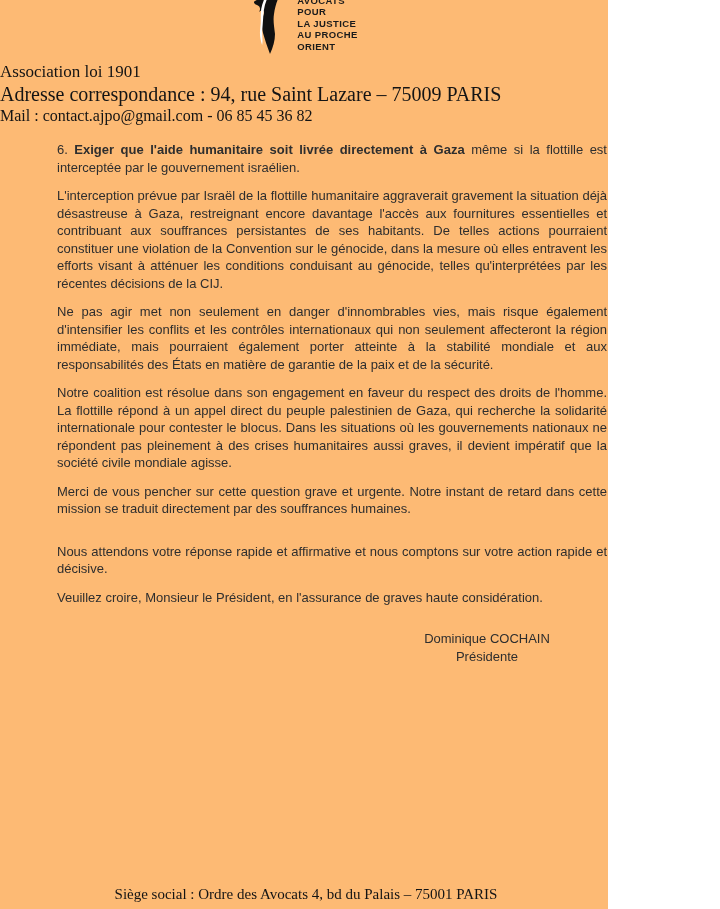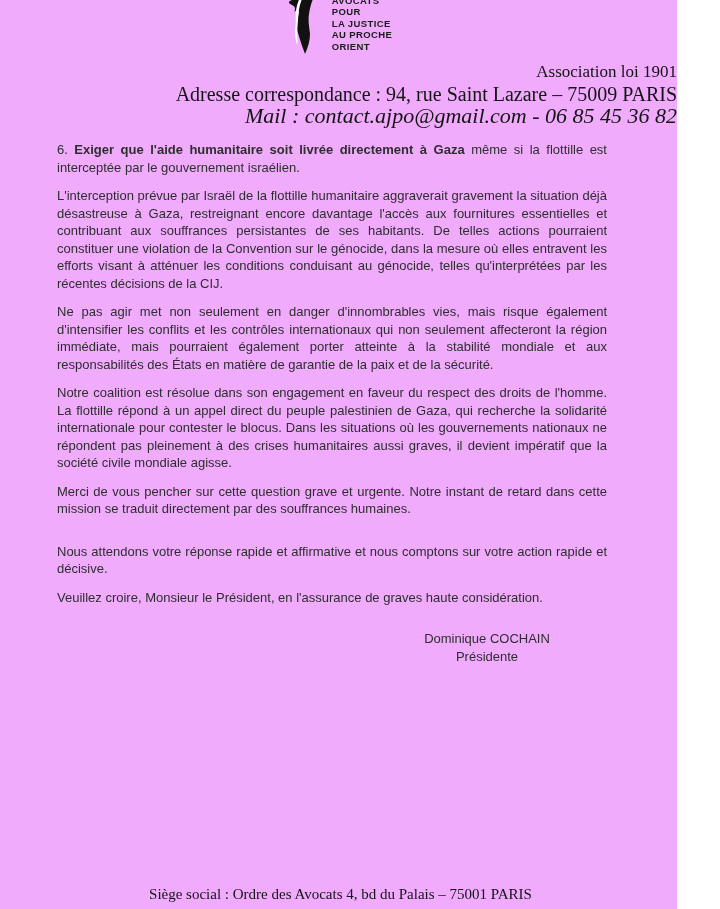"AVOCATS" .page { background: #f0abfc -> #fdba74; width: 677px -> 608px }
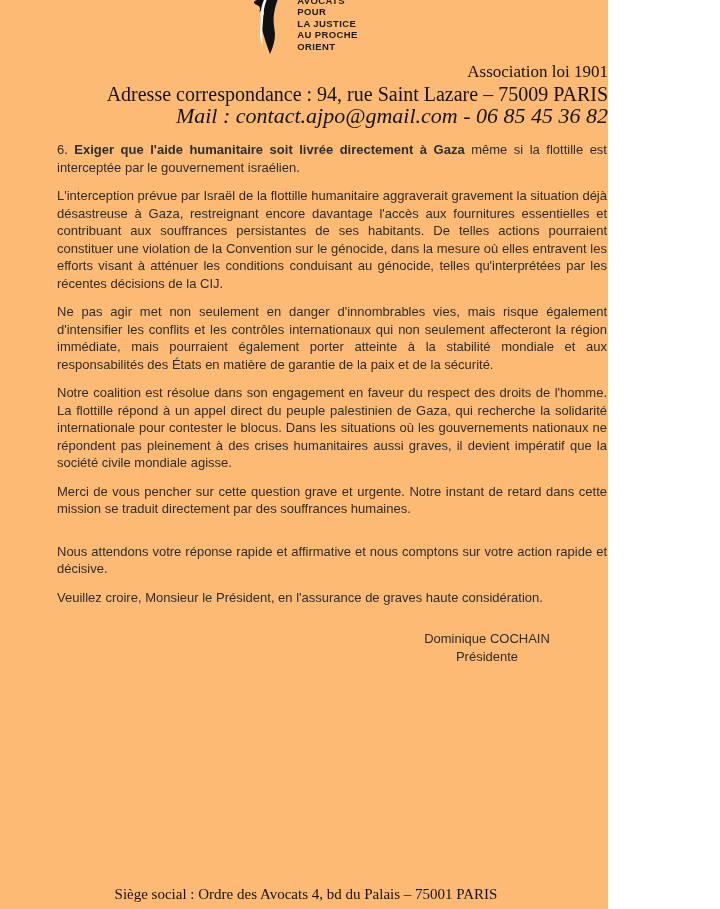"Association loi 1901" .letterhead { text-align: right -> left }
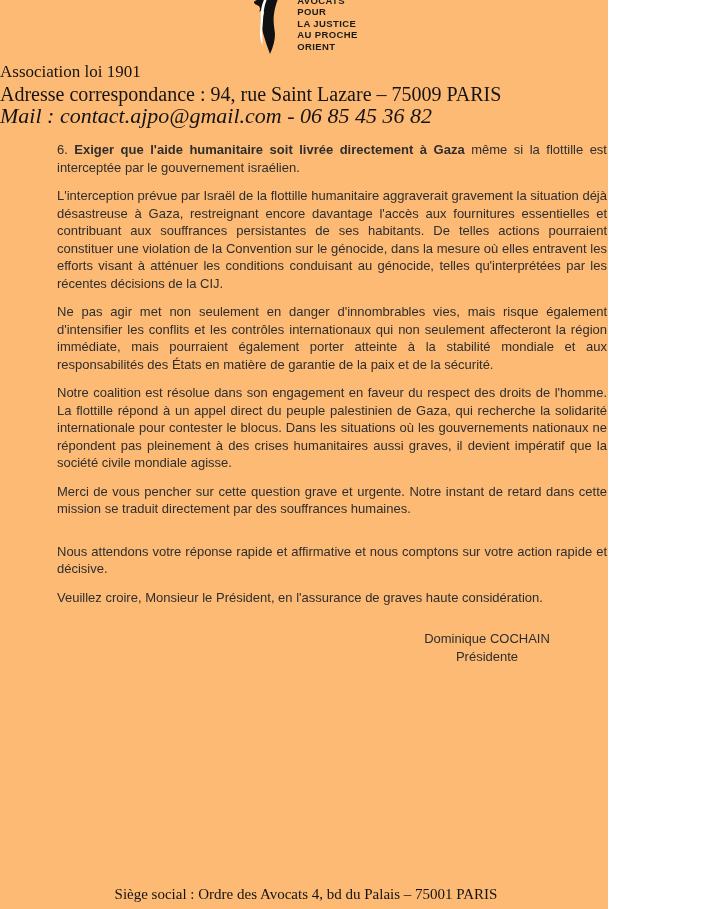"Mail : contact.ajpo@gmail.com - 06" .letterhead .mail { font-size: 22px -> 16px; font-style: italic -> none }
